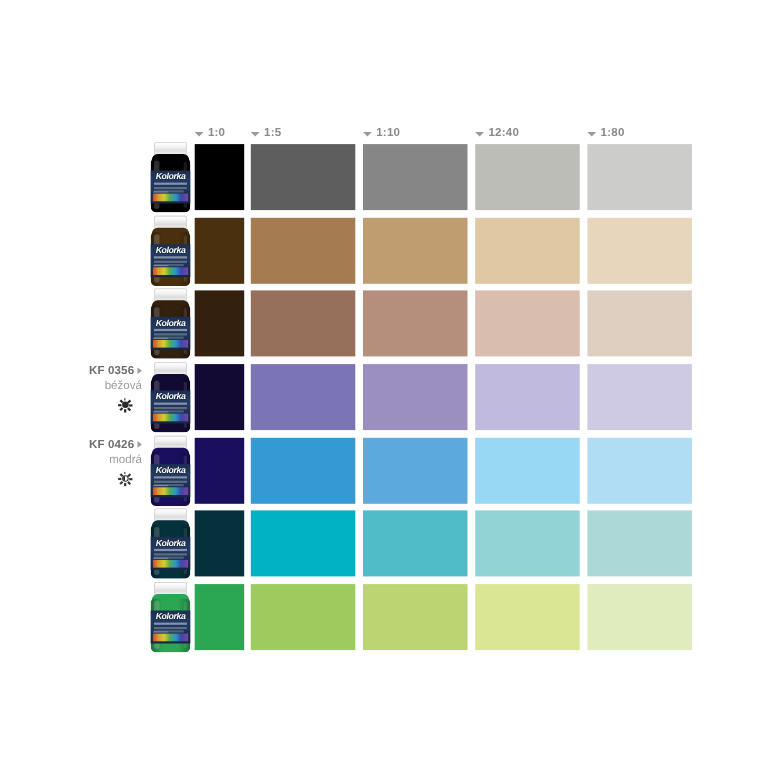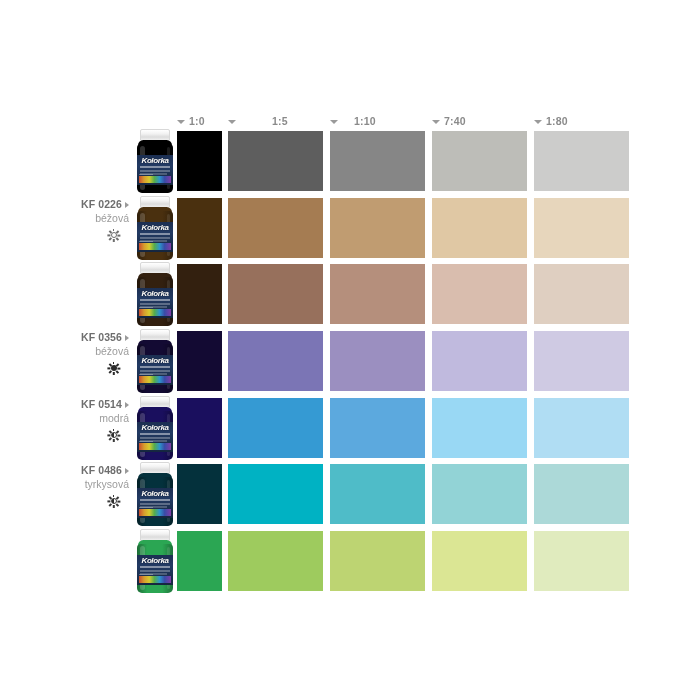"1:5" div.col-head { gap: 32px -> none }
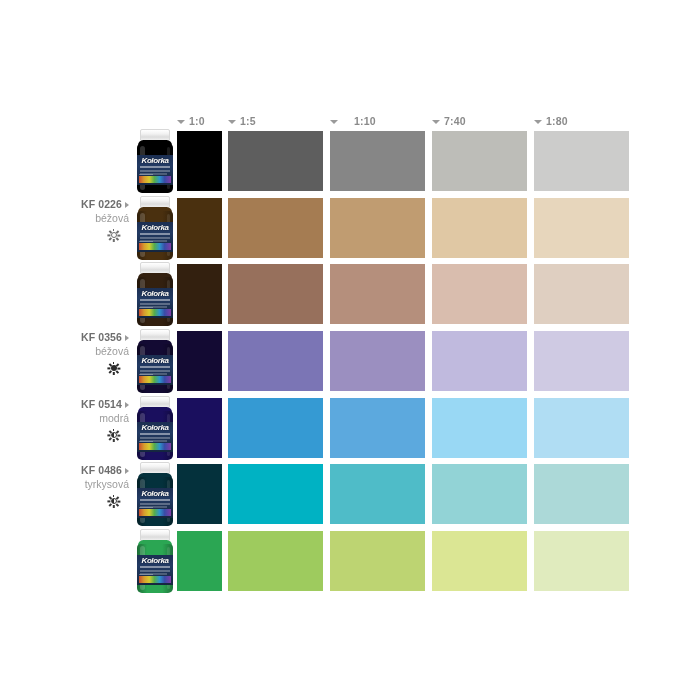"1:10" div.col-head { gap: 12px -> none }
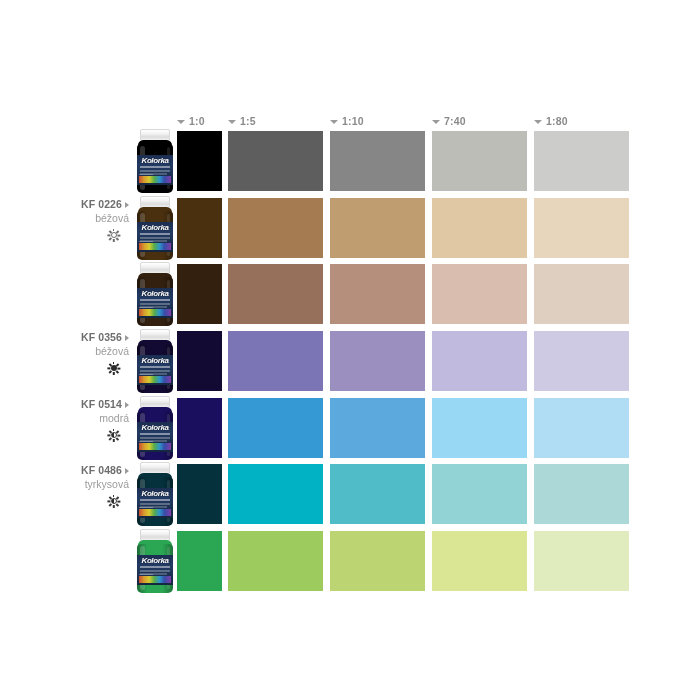"7:40" span { text: 7:40 -> 12:40 }
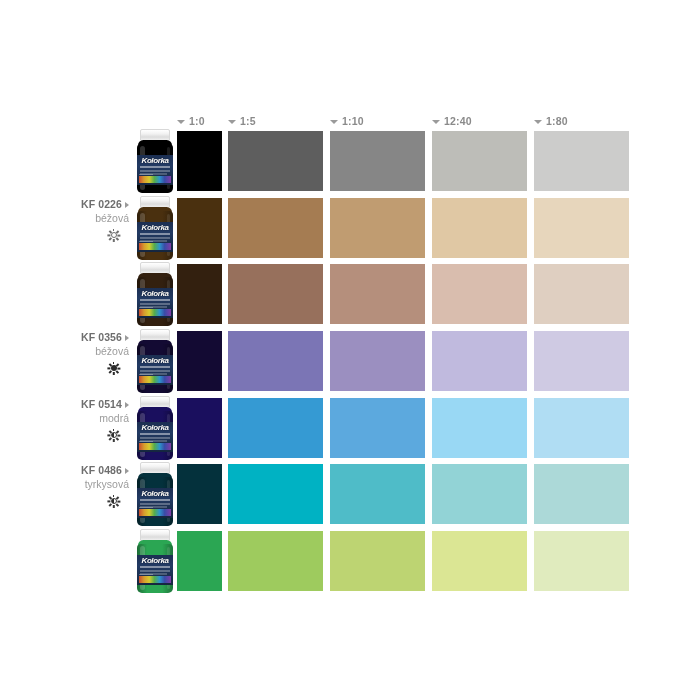"KF 0226" div.label-block { html: <div> <div><span>KF 0226</span><span></span></div> <div>béžová</div> <div> <div> <div></div> <div></div> <div></div> <div></div> <div></div> <div></div> <div></div> <div></div> <div></div> </div> </div> </div> -> none }
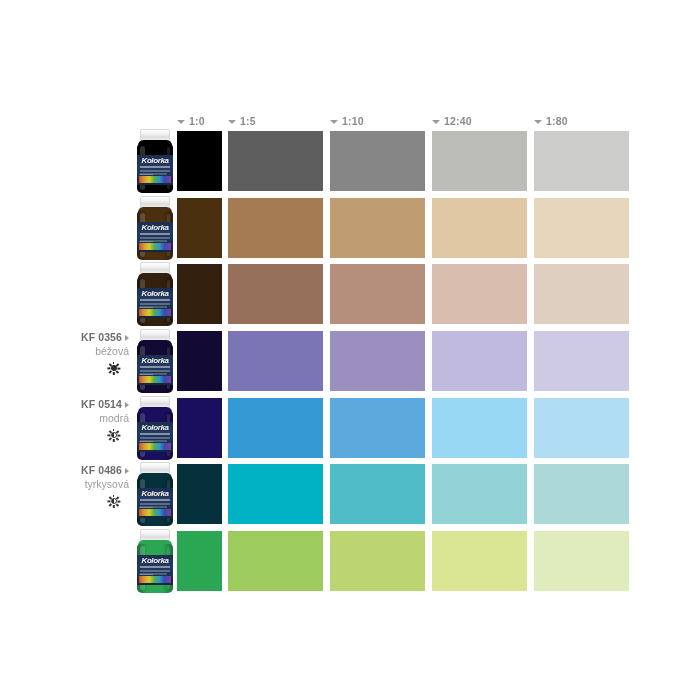"KF 0514" span { text: 0514 -> 0426 }
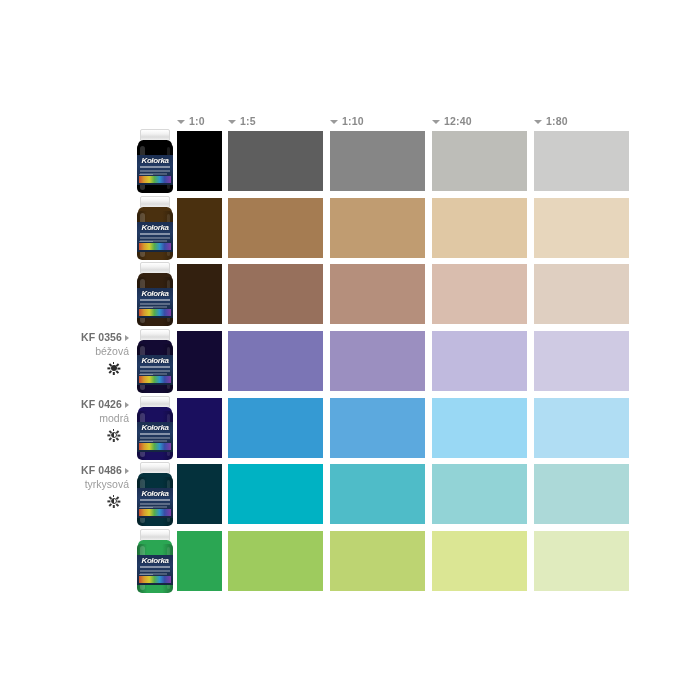"KF 0486" div.label-block { html: <div> <div><span>KF 0486</span><span></span></div> <div>tyrkysová</div> <div> <div> <div></div> <div></div> <div></div> <div></div> <div></div> <div></div> <div></div> <div></div> <div></div> </div> </div> </div> -> none }
